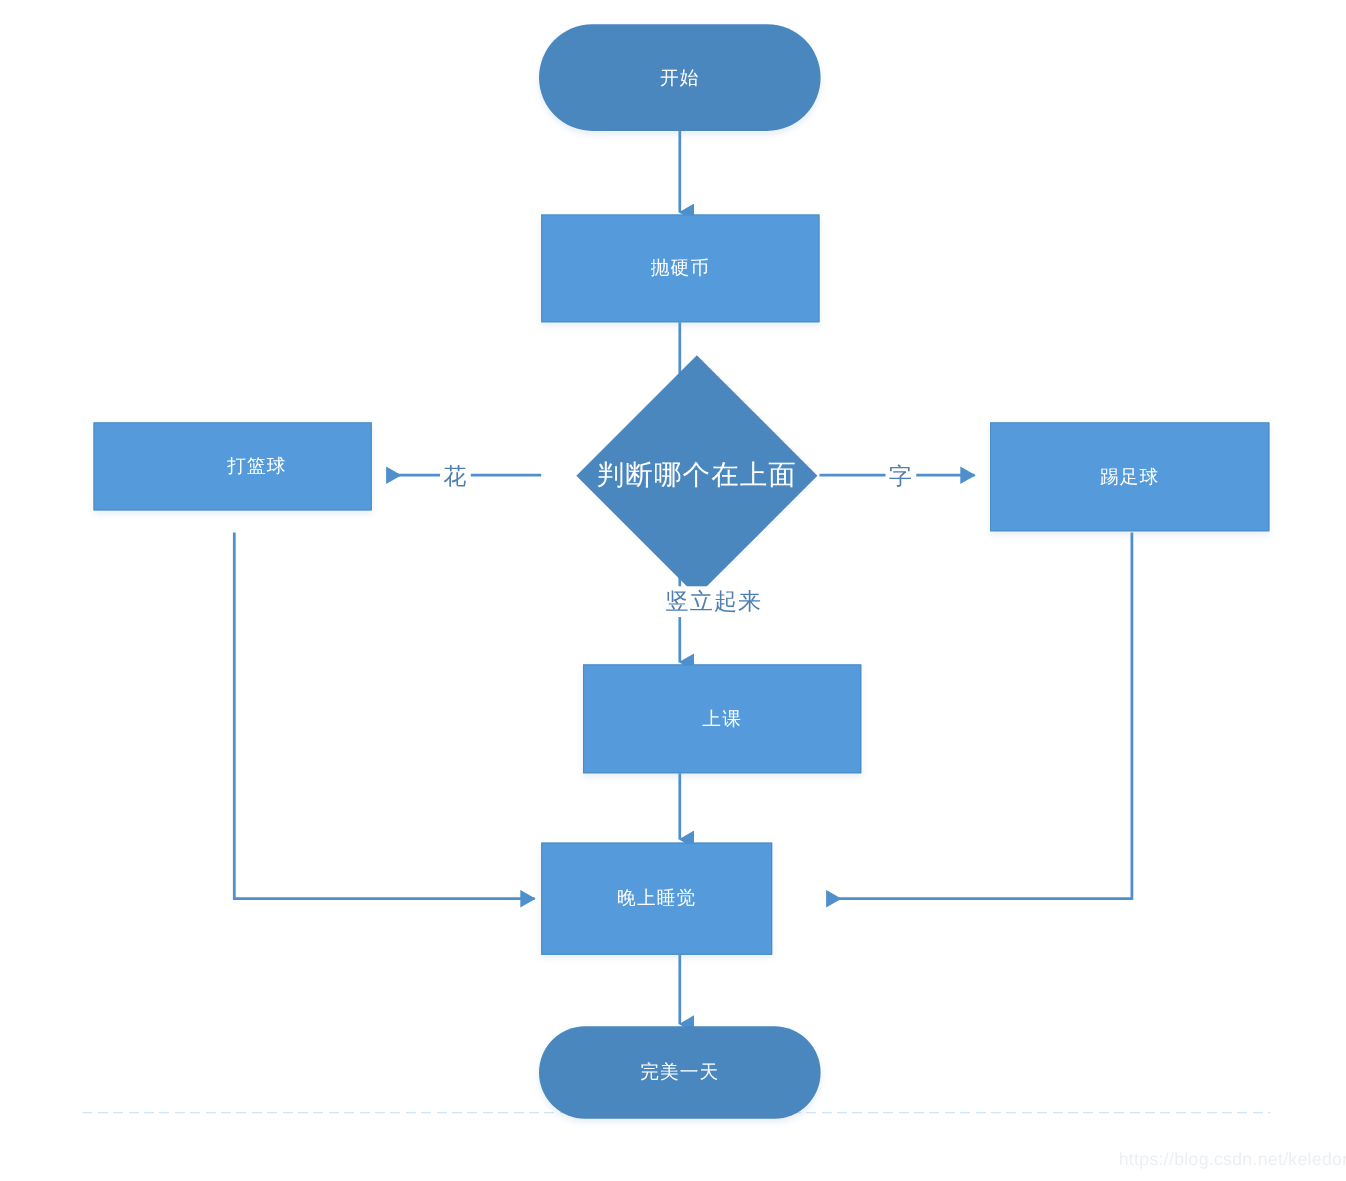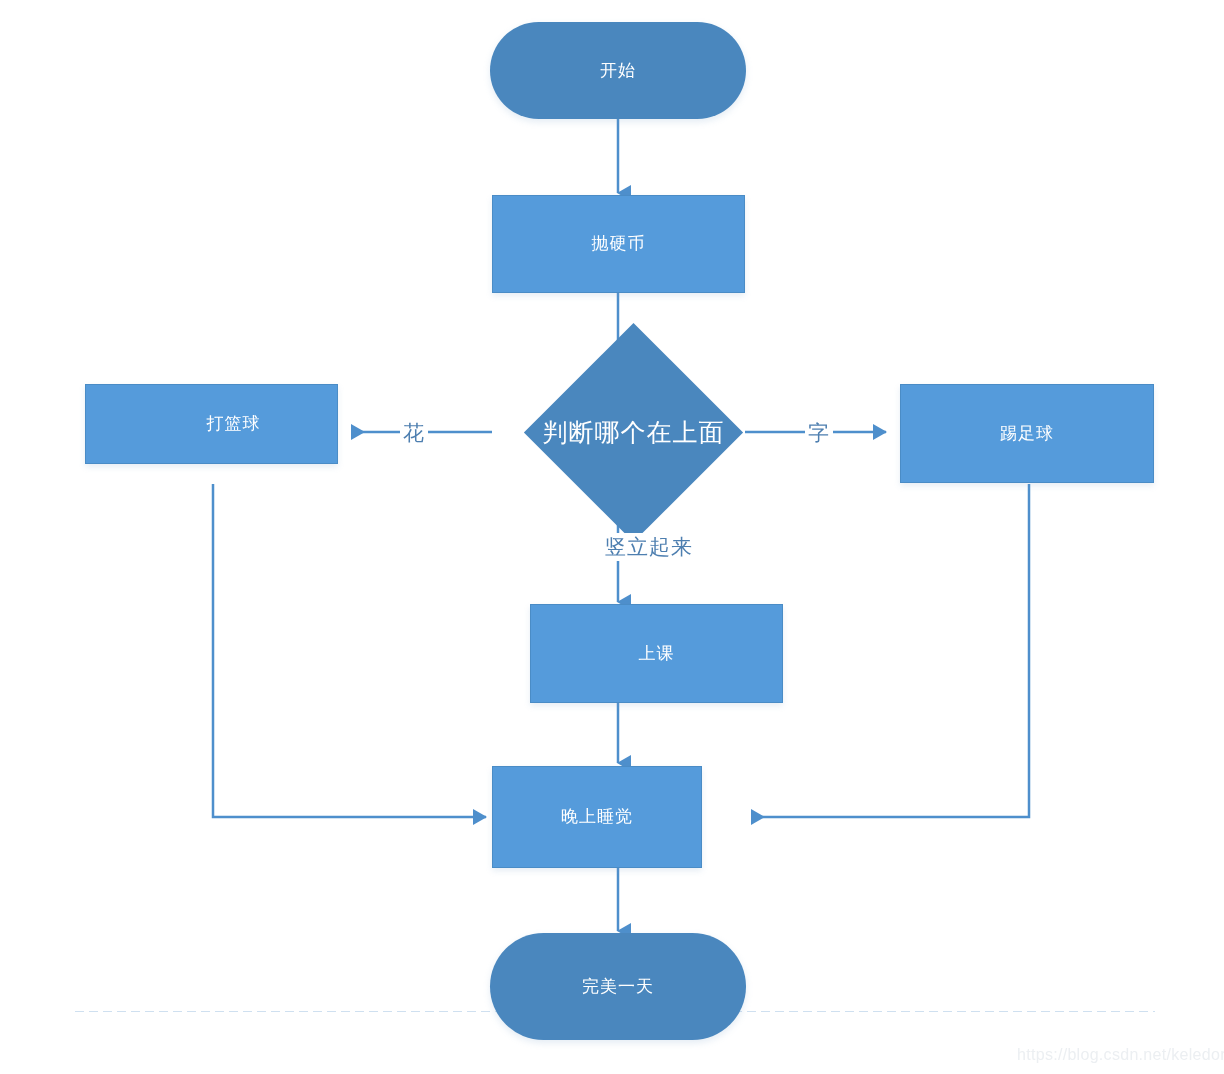"完美一天" div.node { height: 107px -> 84px }
